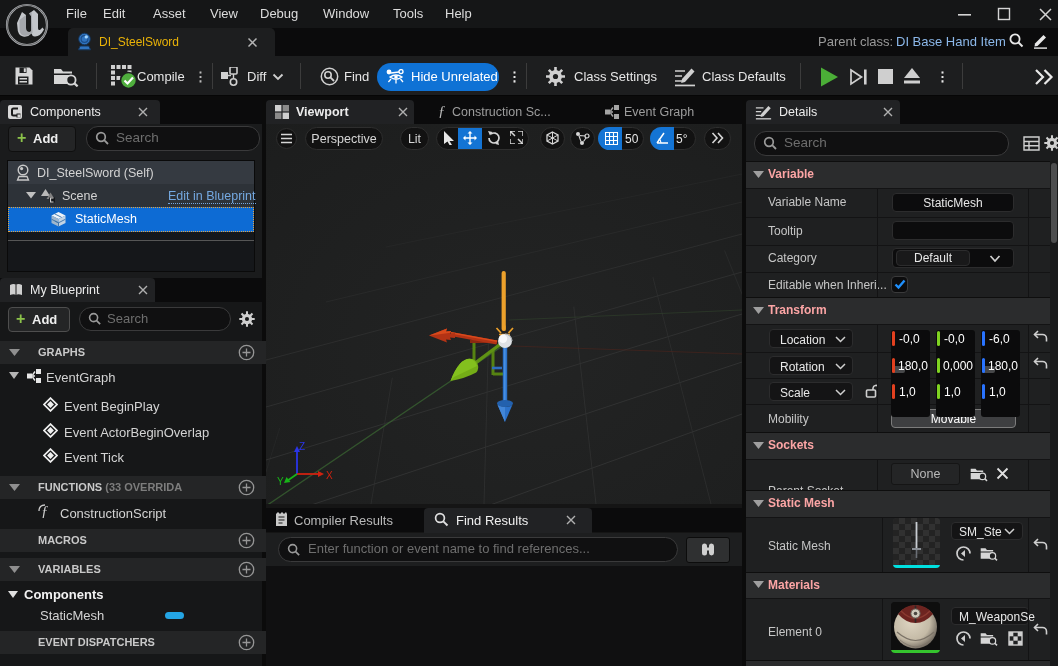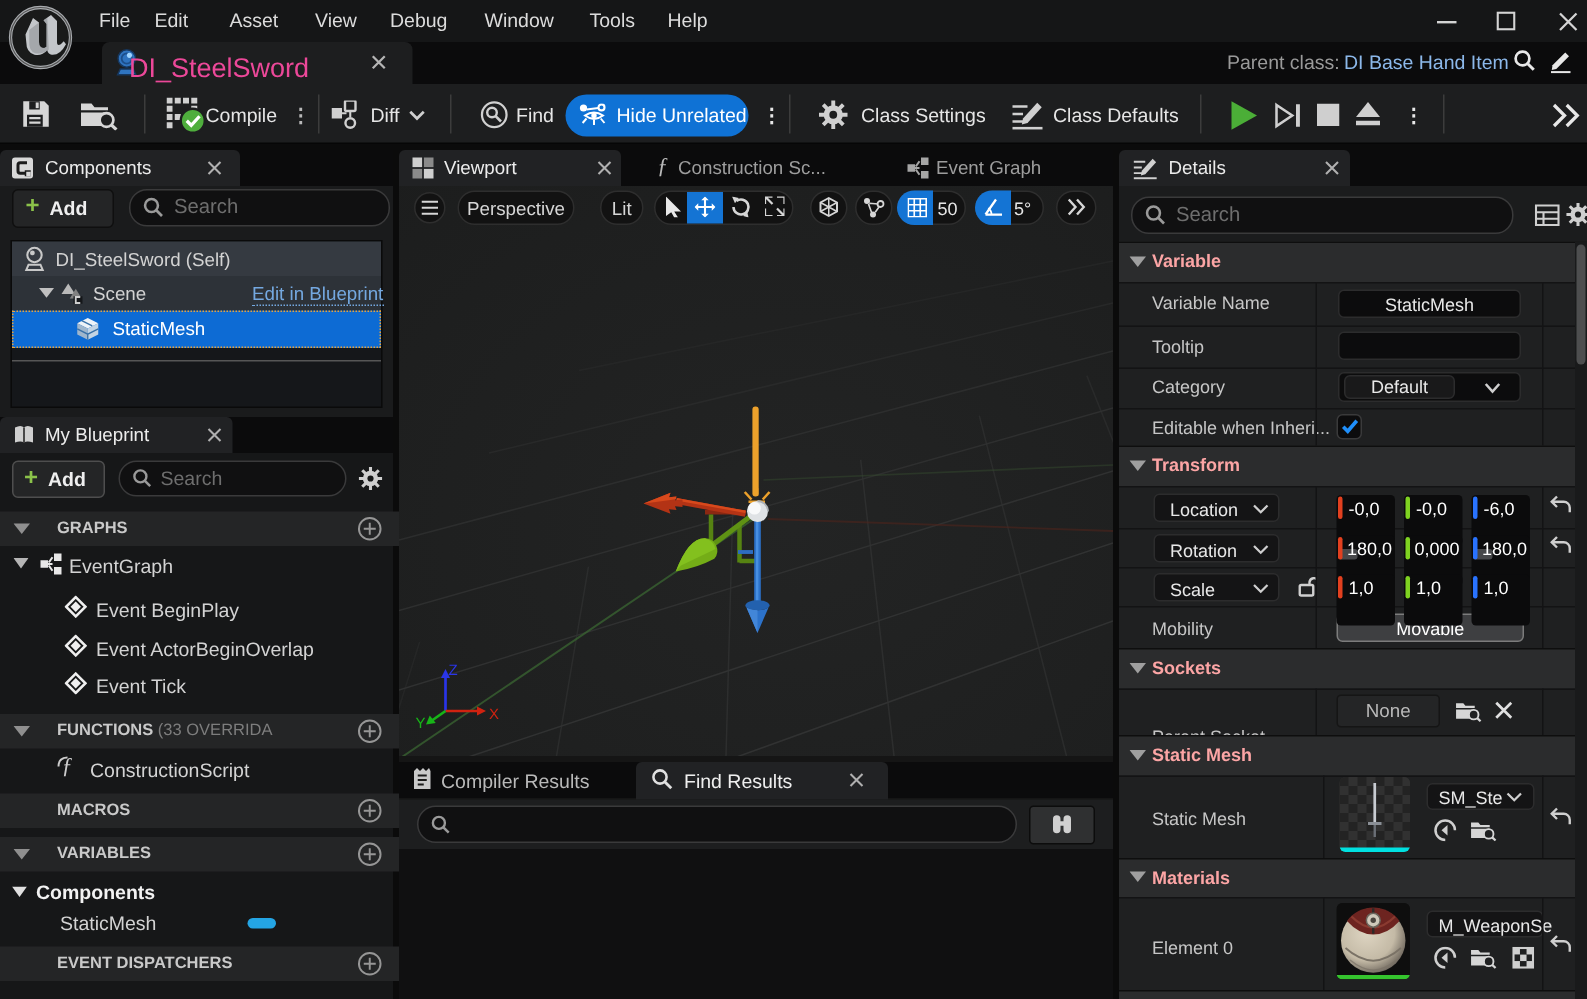"DI_SteelSword" div.abs { color: #ec4899 -> #eab308; font-size: 18px -> 12px; left: 86px -> 99px }
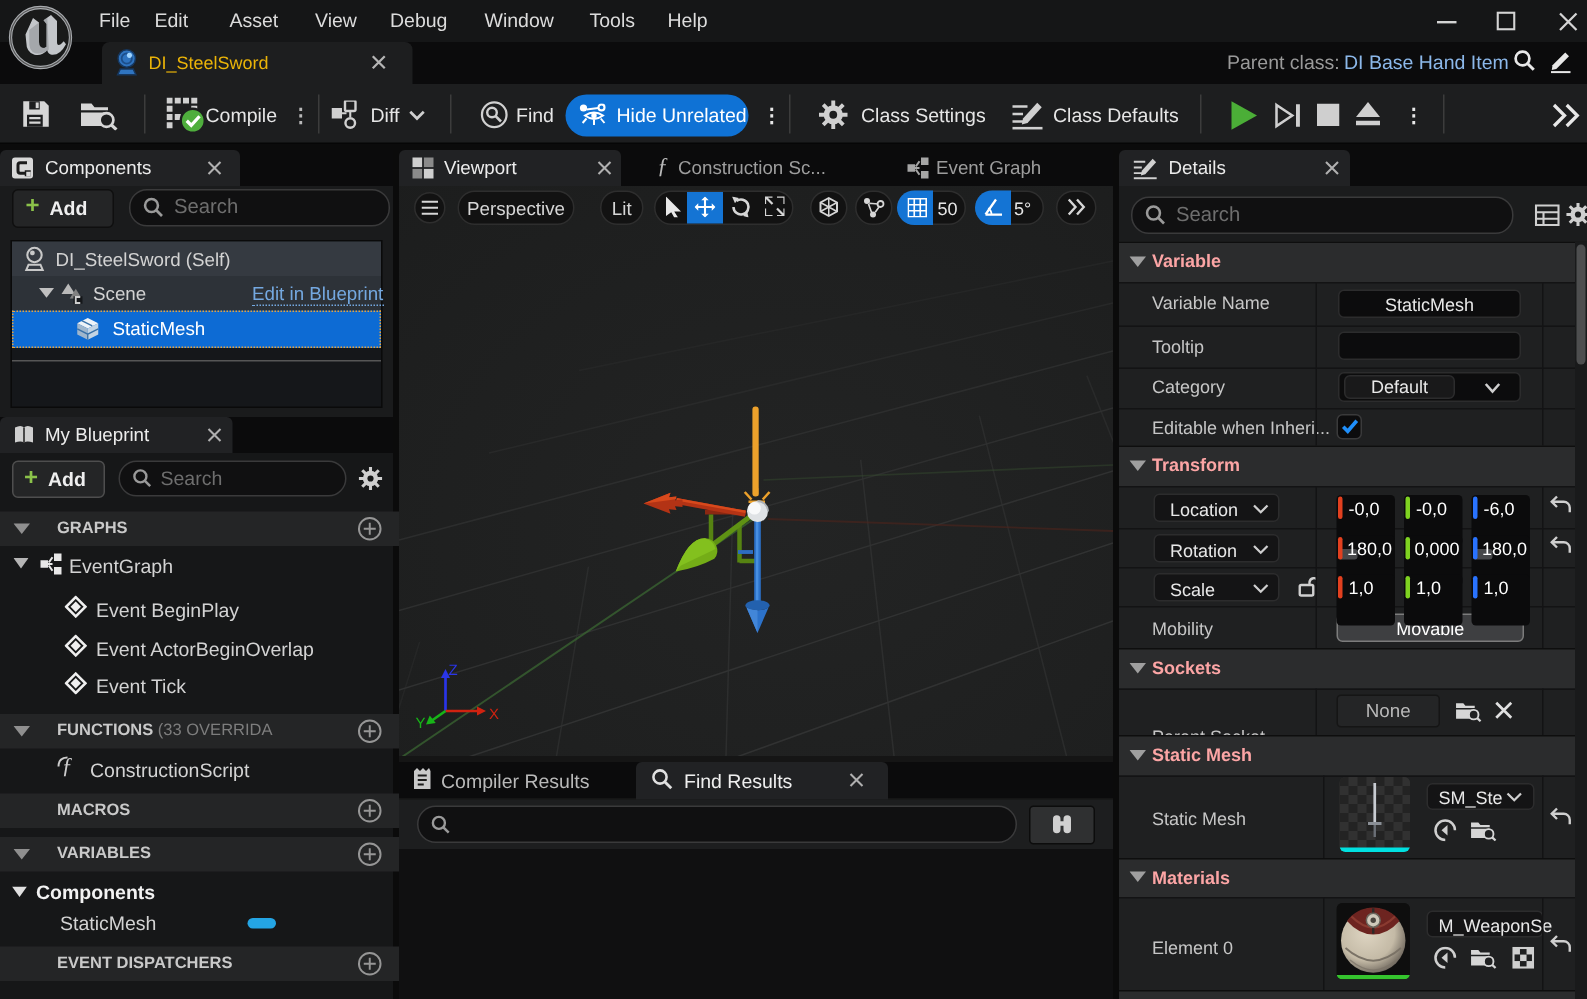"Viewport" div.abs { font-weight: none -> bold }
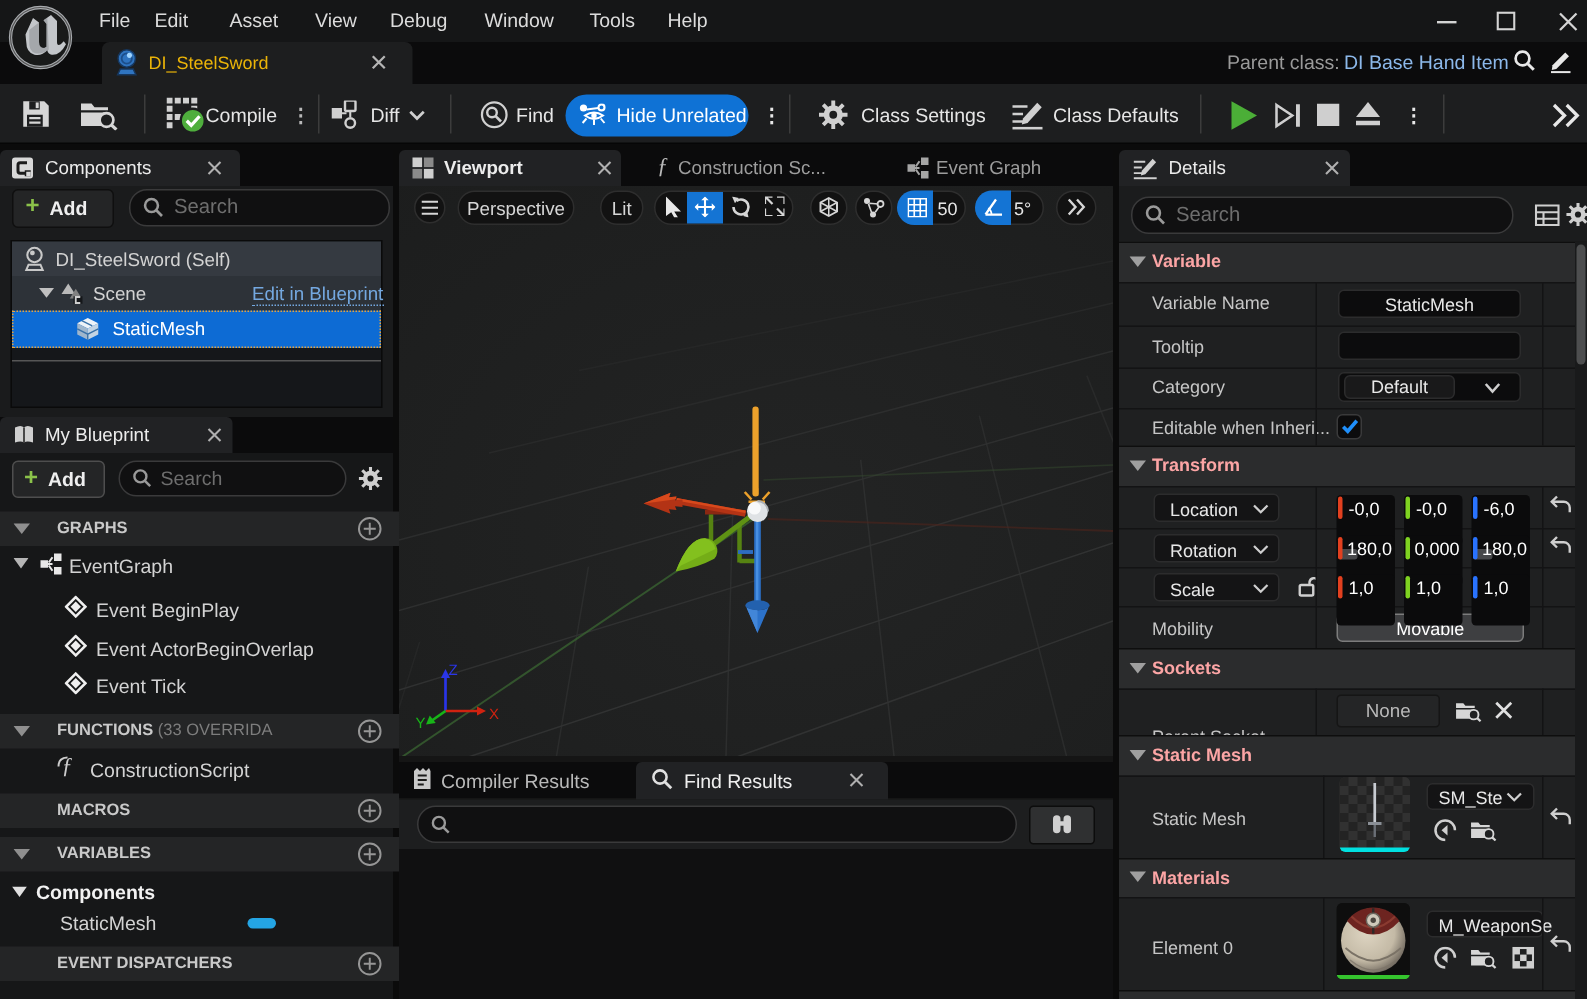"(33 OVERRIDA" span { font-weight: normal -> bold }
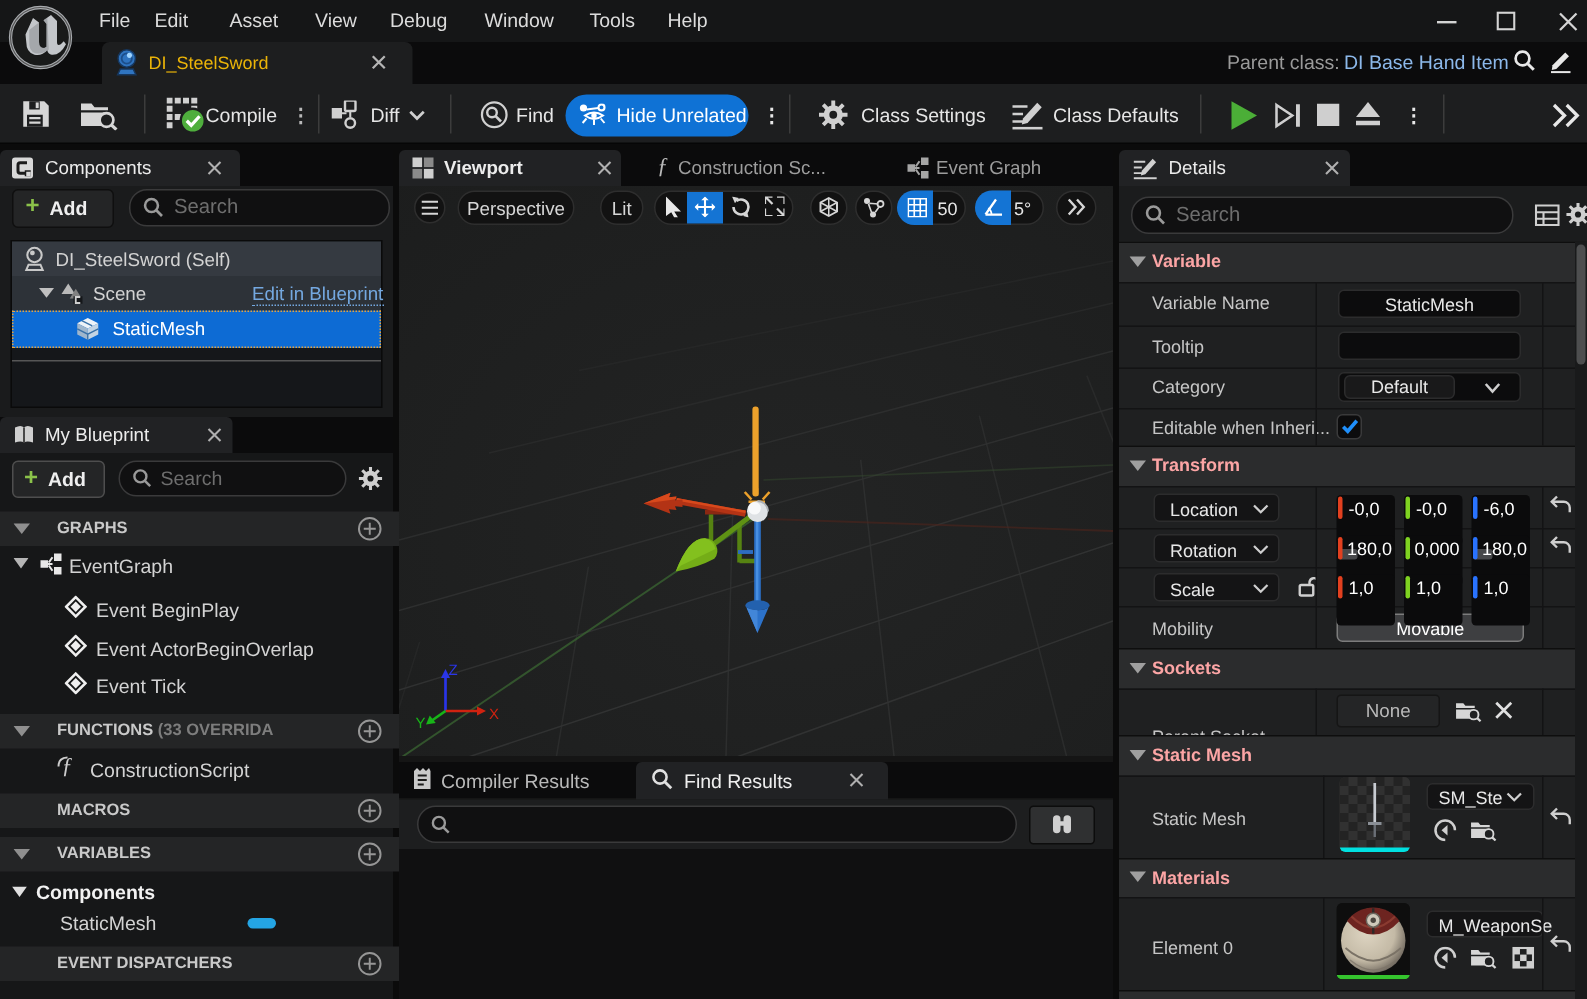"Enter function or event name" div.abs { html: none -> <div>Enter function or event name to find references...</div> }
